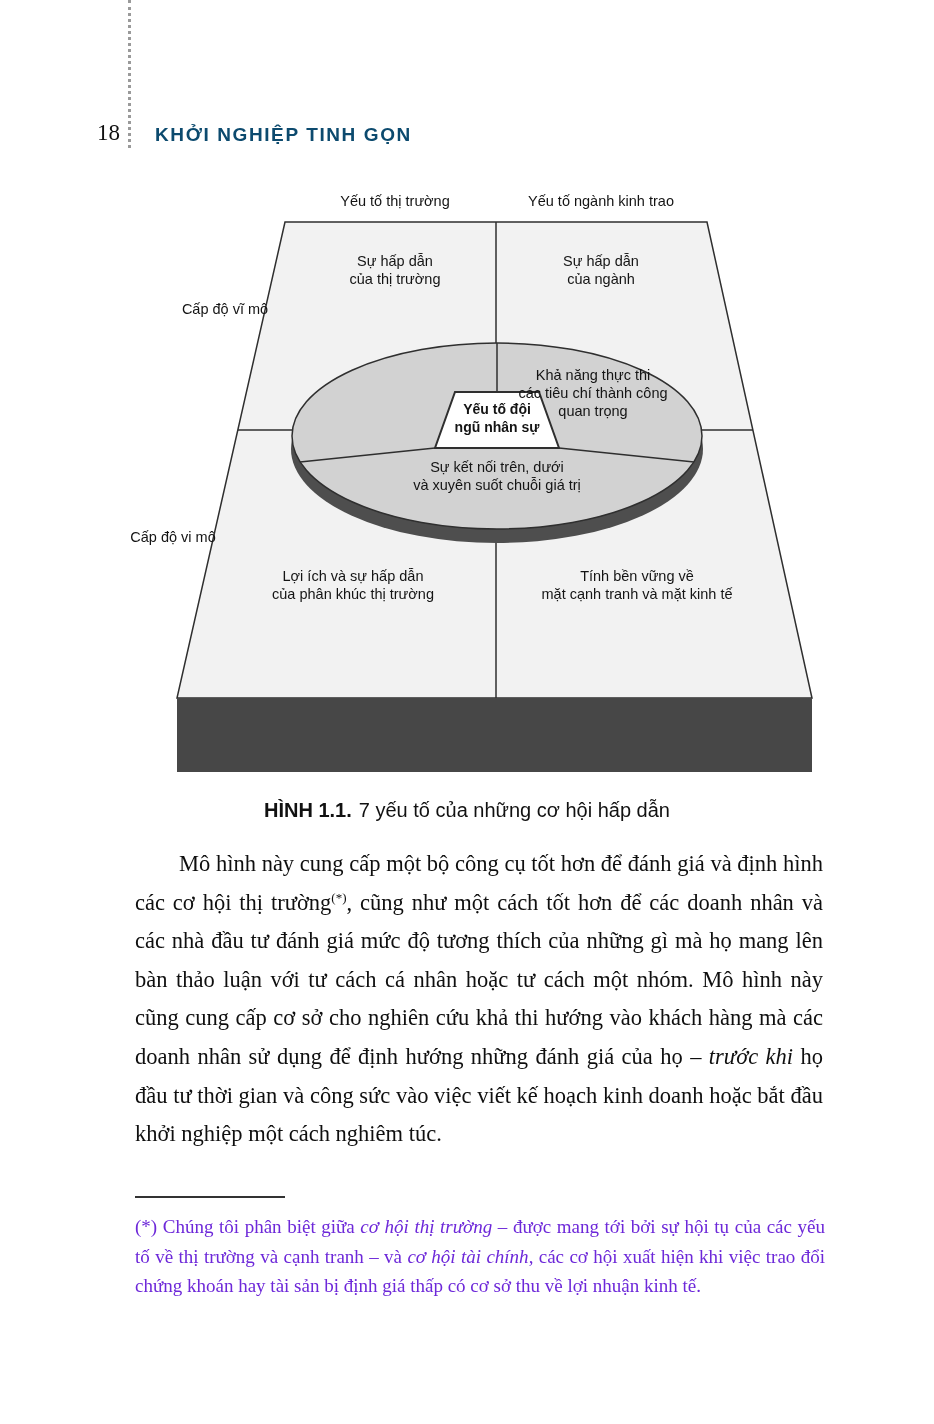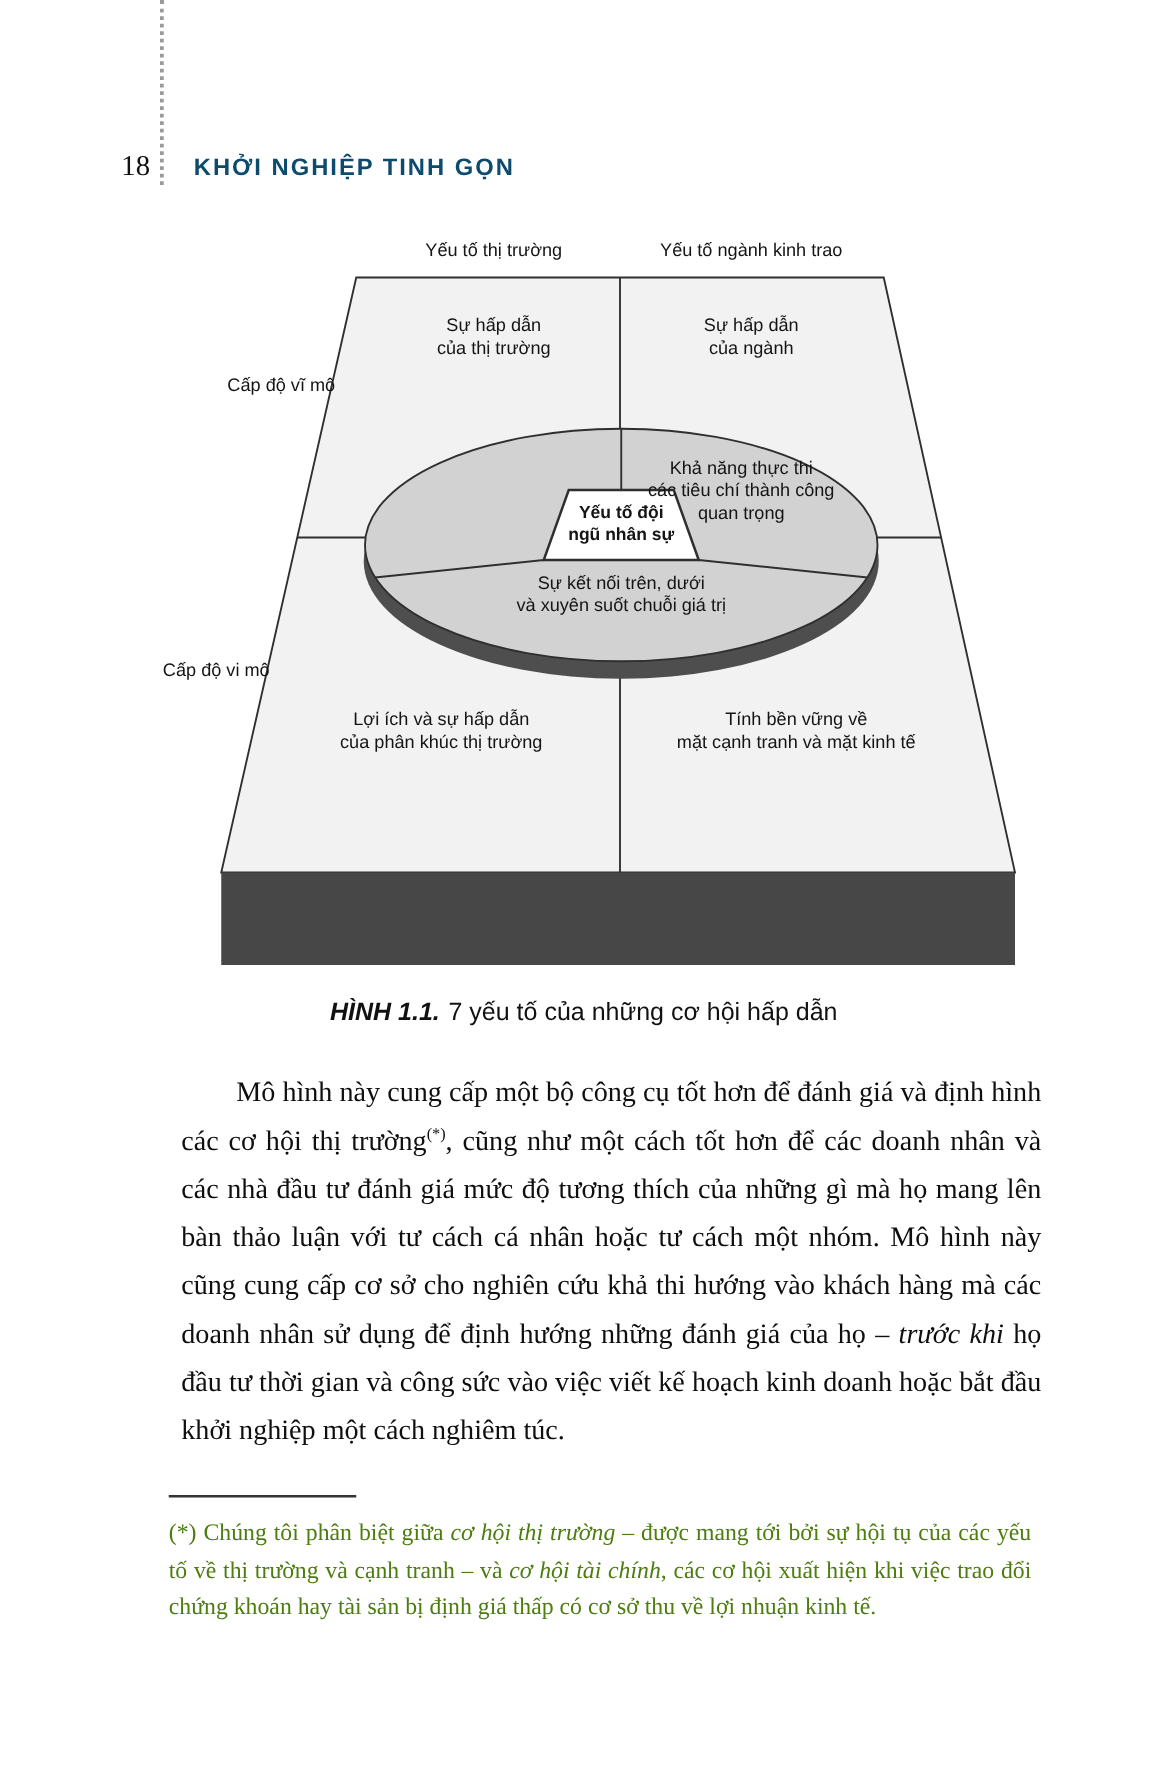"HÌNH 1.1." .caption-label { font-style: italic -> none }
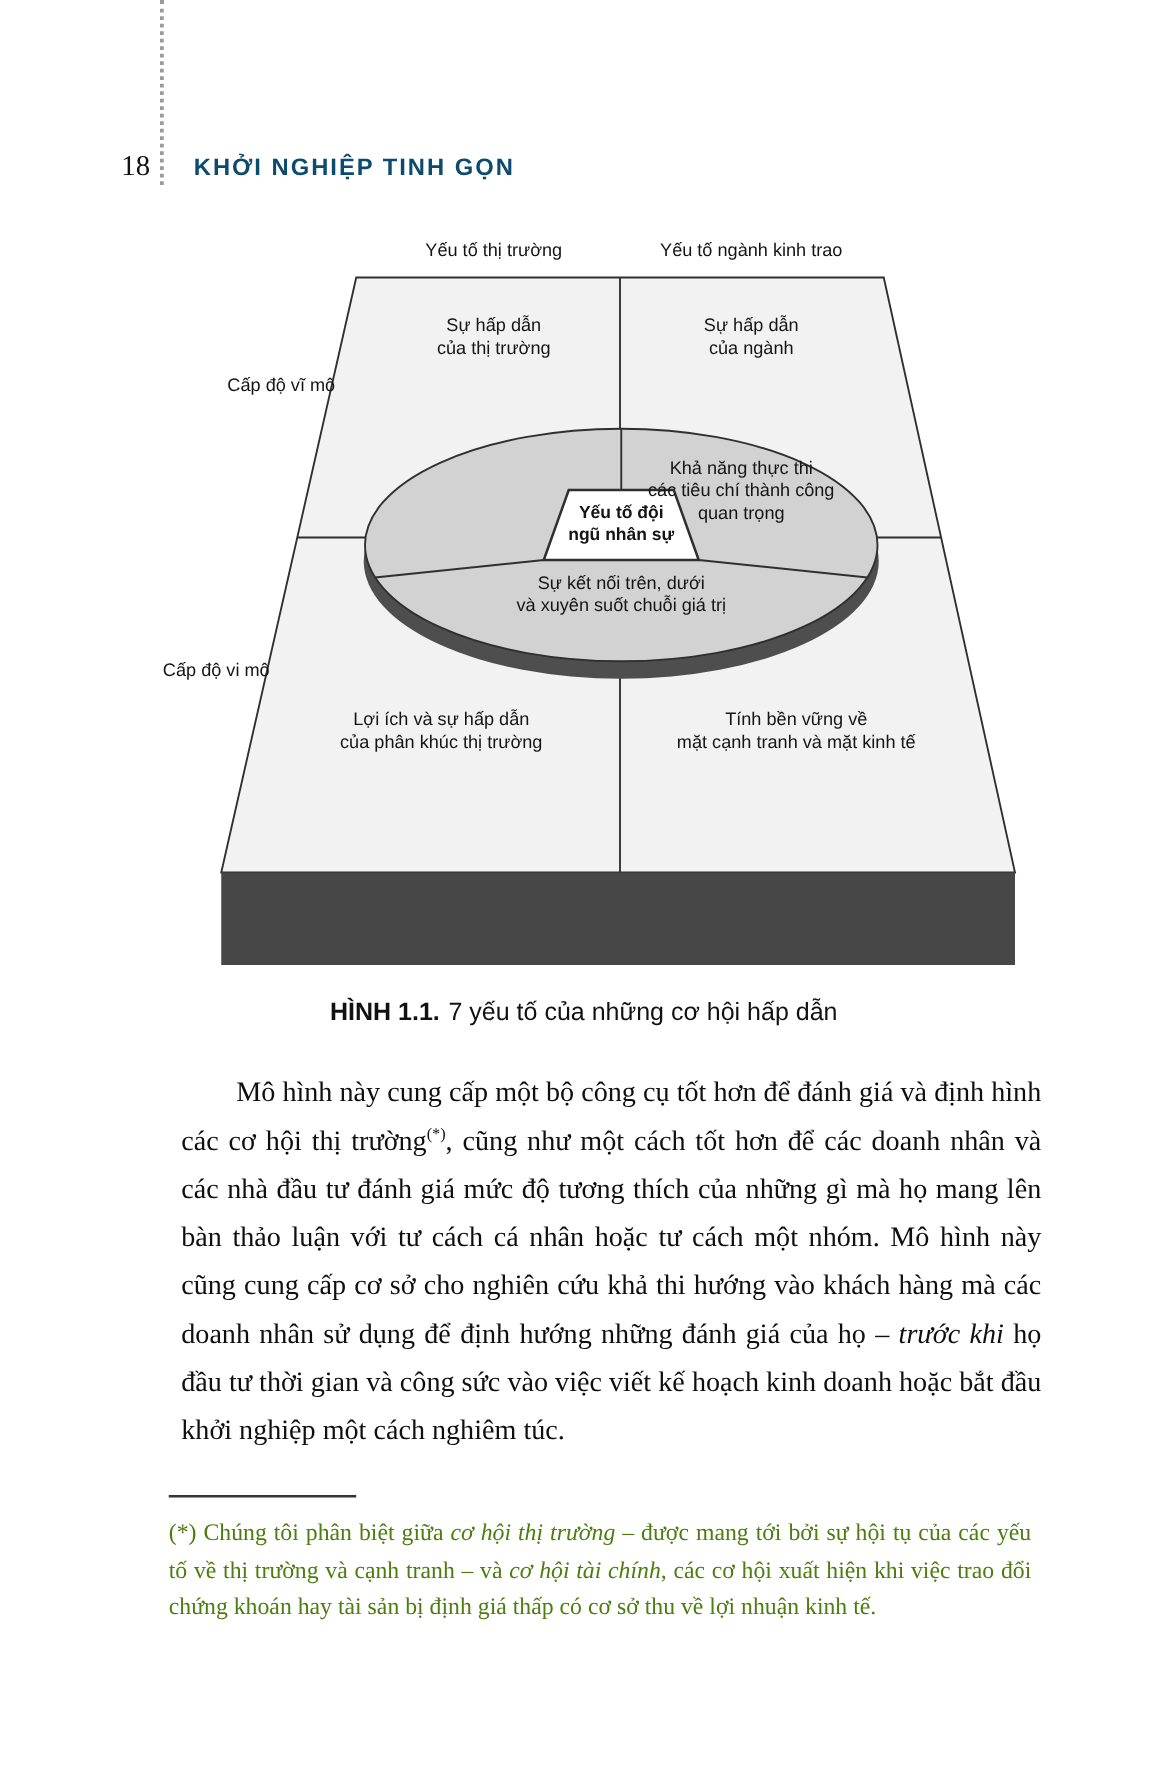"Mô hình này cung cấp" .body-text { margin: 10px -> 0 }
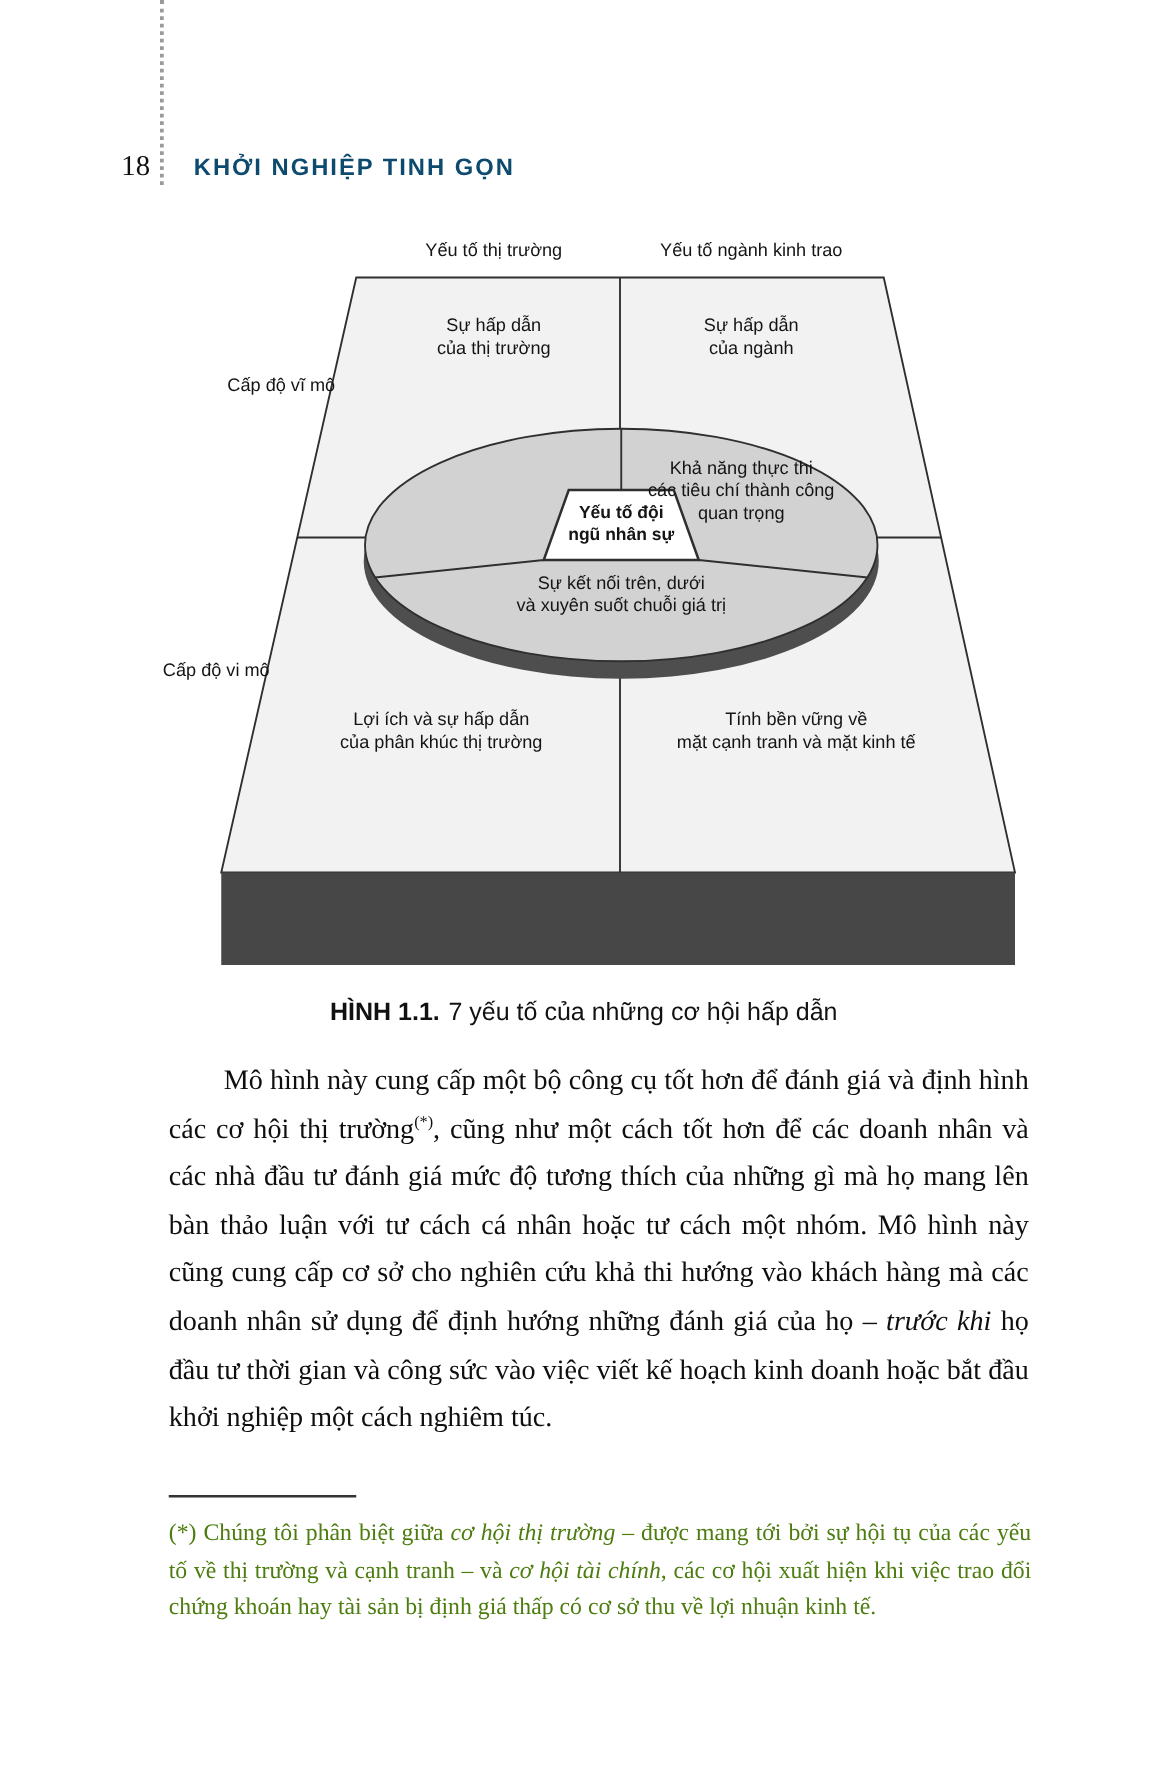"(*) Chúng tôi phân biệt" .footnote { color: #4d7c0f -> #6d28d9 }
